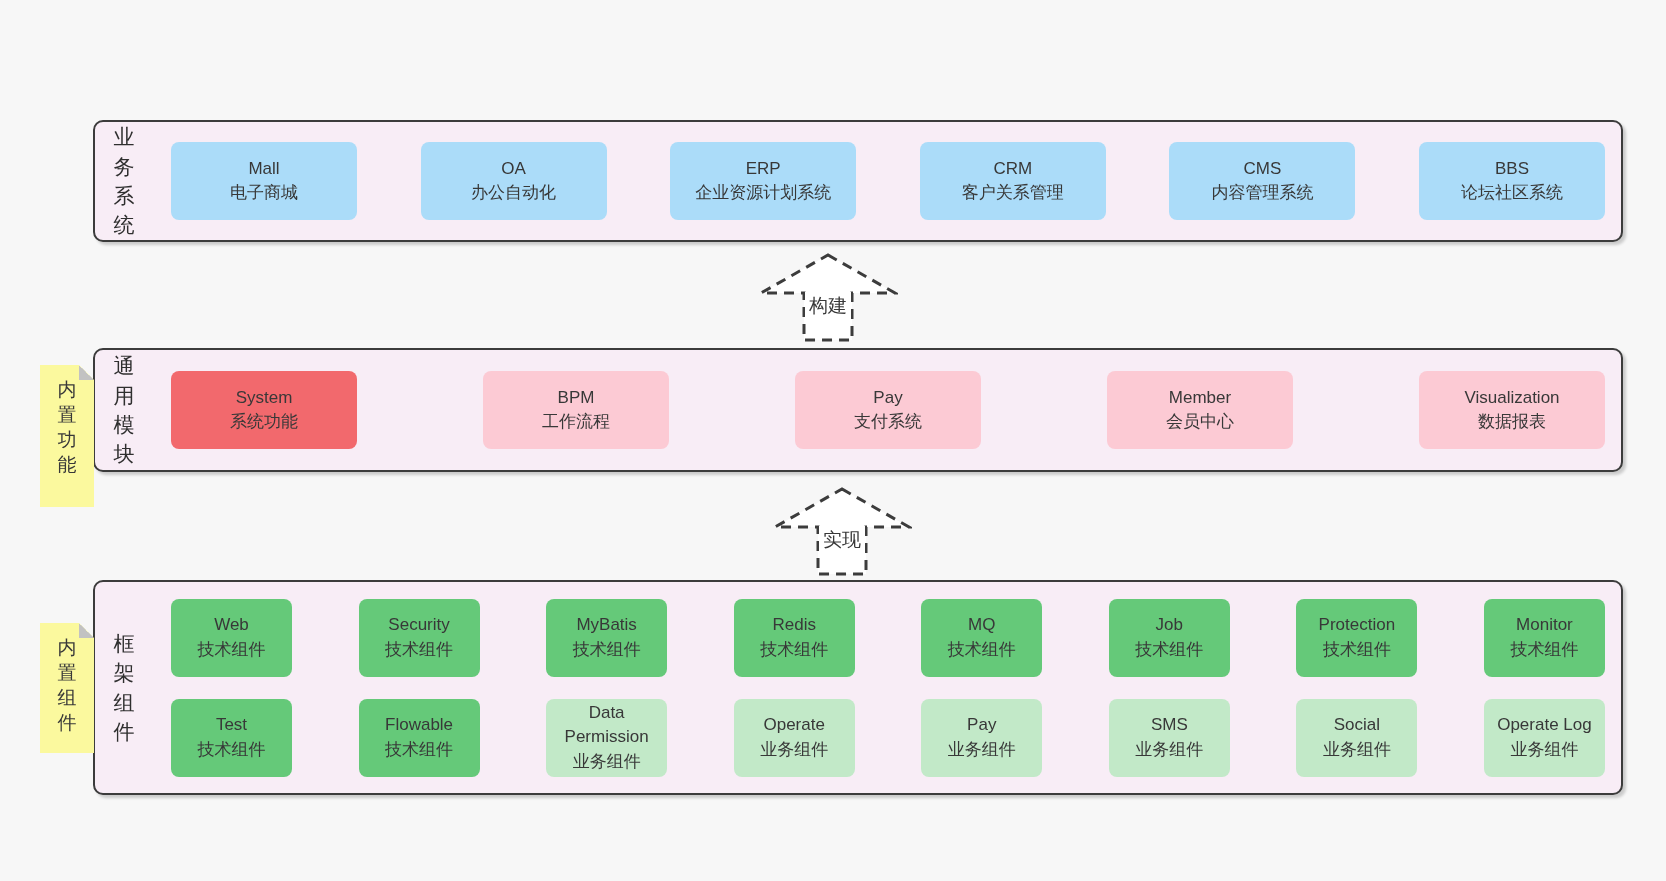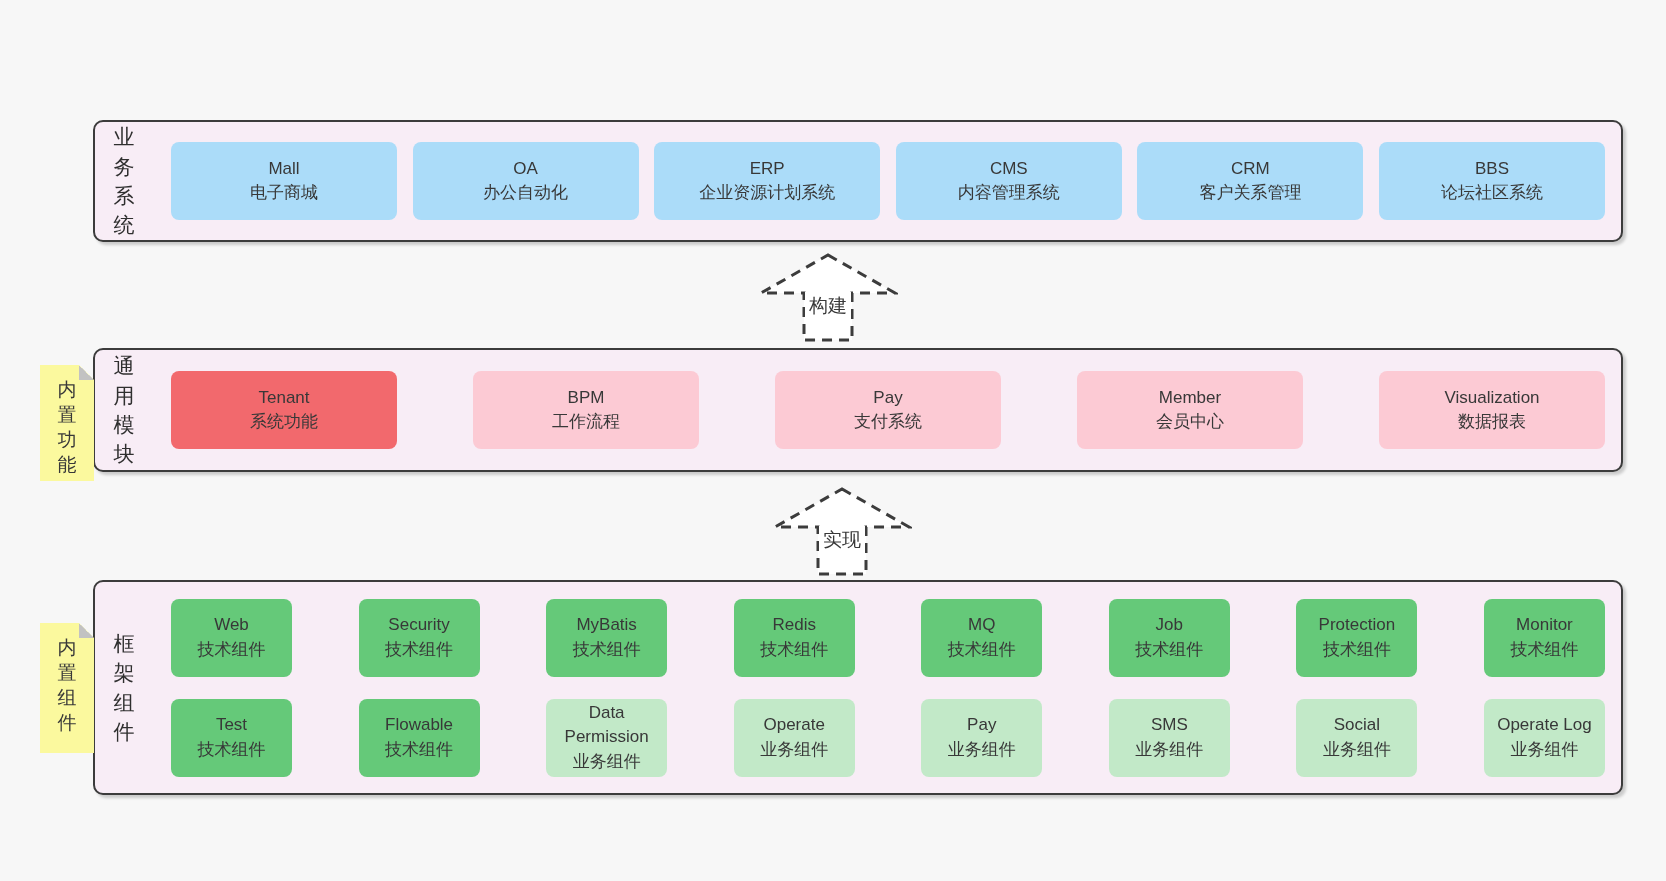"Mall" .band-0 .box,.band-1 .box { width: 226px -> 186px }
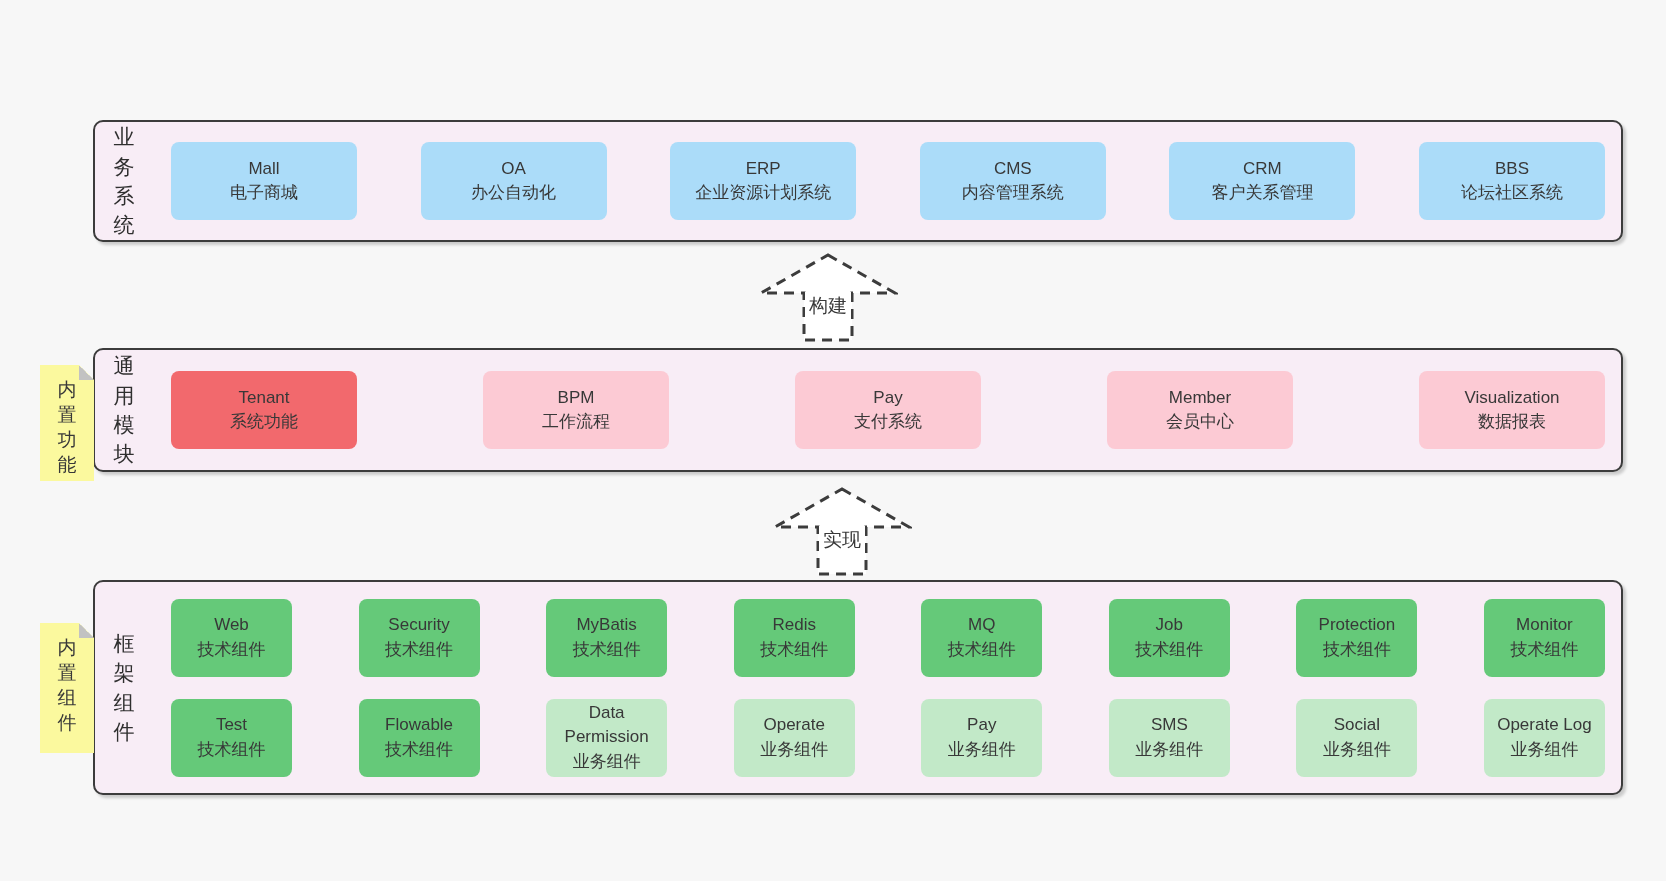"CMS" div.box { order: before "CRM" -> after "CRM" }
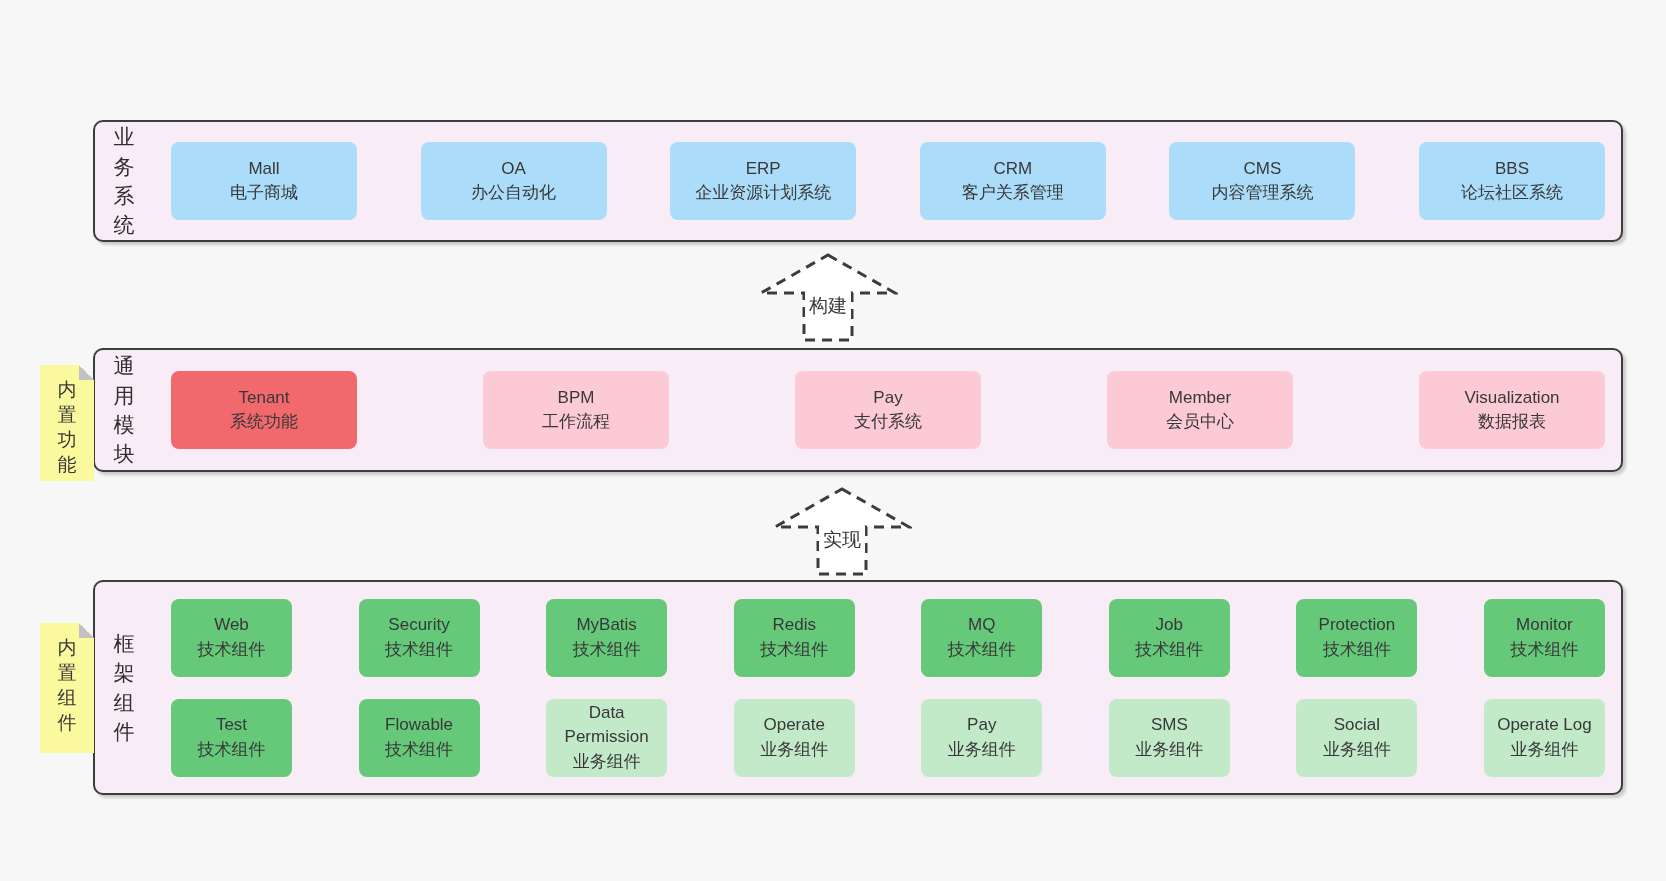"内置功能" .sticky-1 { height: 116px -> 142px }
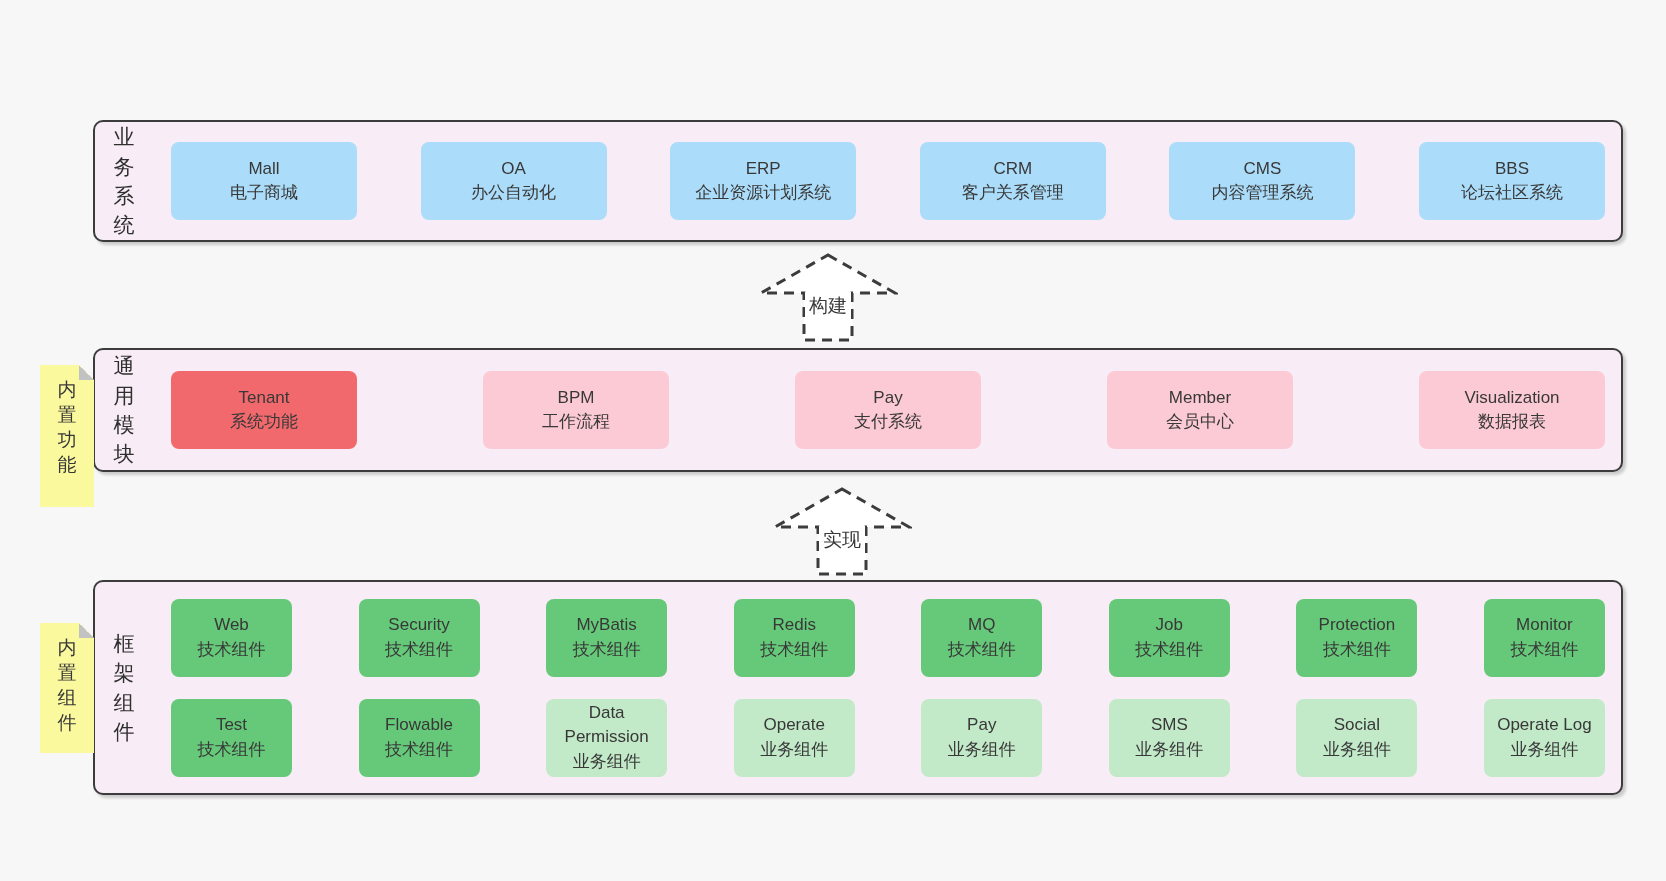"Tenant" div.box-title { text: Tenant -> System }
